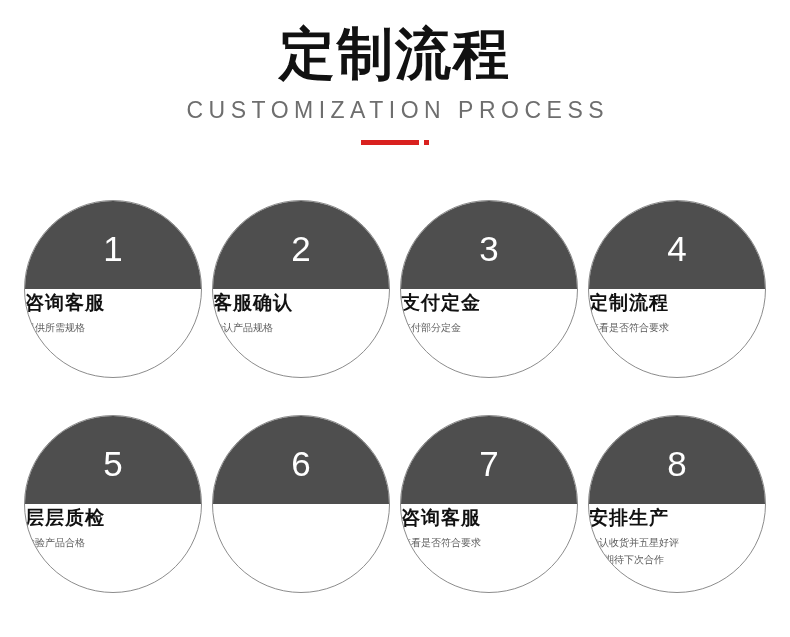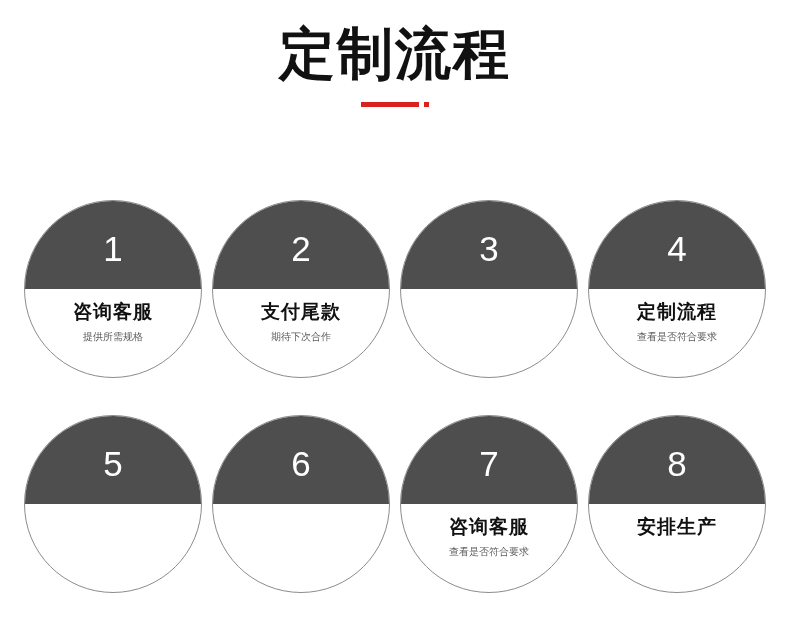"CUSTOMIZATION PROCESS" div.header-subtitle { html: none -> <div>CUSTOMIZATION PROCESS</div> }
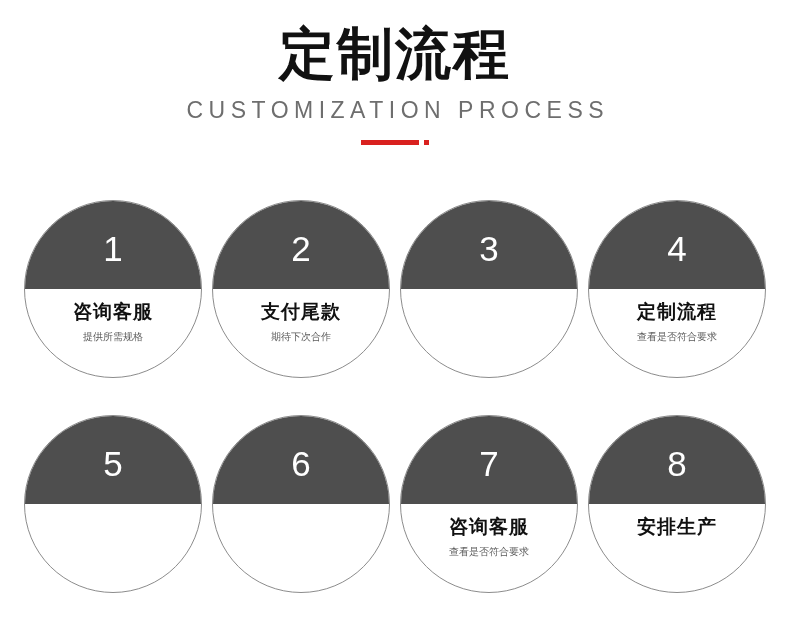"咨询客服" .step-bottom { align-items: center -> flex-start; padding-top: 9px -> none }
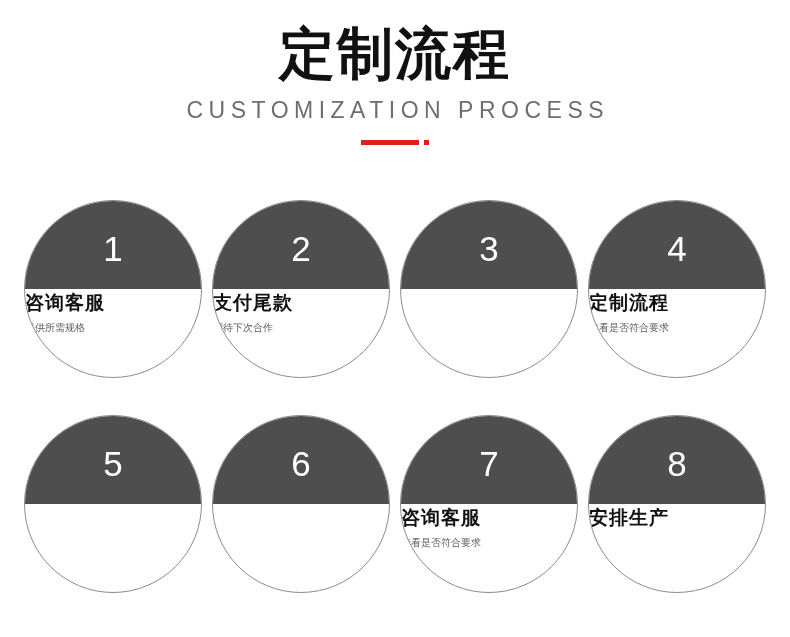"支付尾款" div.step-title { text: 支付尾款 -> 客服确认 }
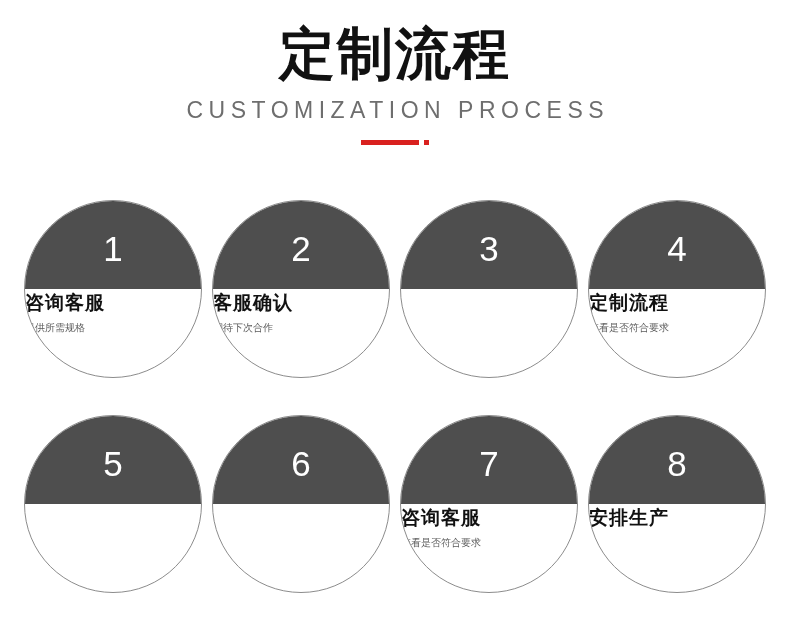"支付定金" div.step-bottom { html: none -> <div> <div>支付定金</div> <div> <span>支付部分定金</span> </div> </div> }
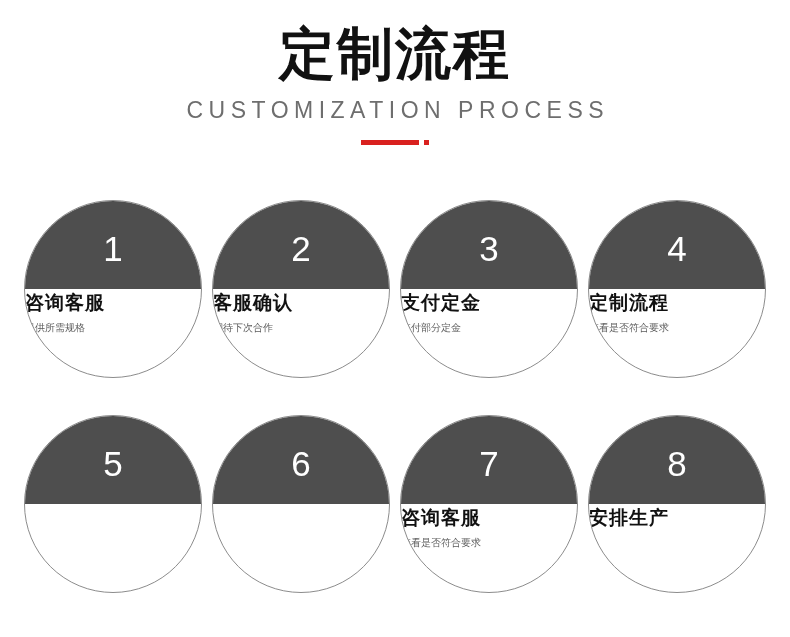"期待下次合作" span { text: 期待下次合作 -> 确认产品规格 }
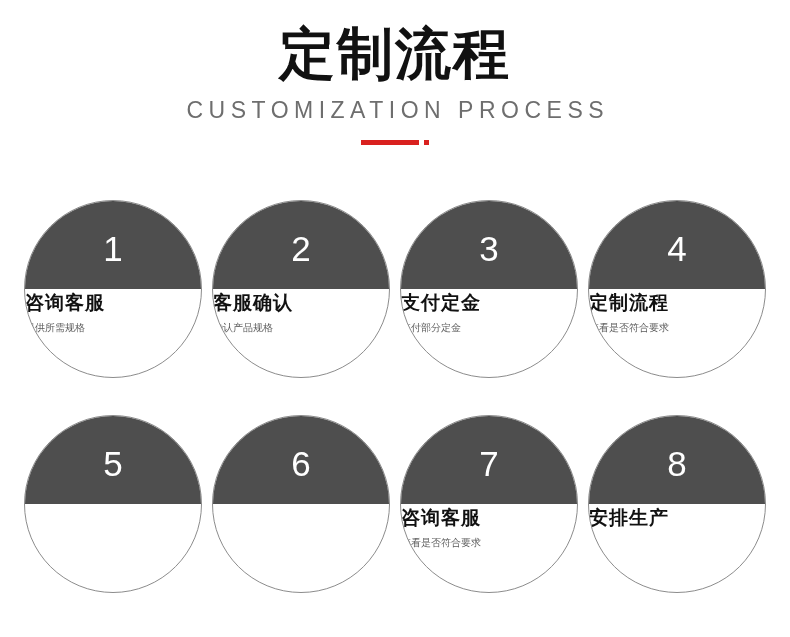"层层质检" div.step-bottom { html: none -> <div> <div>层层质检</div> <div> <span>检验产品合格</span> </div> </div> }
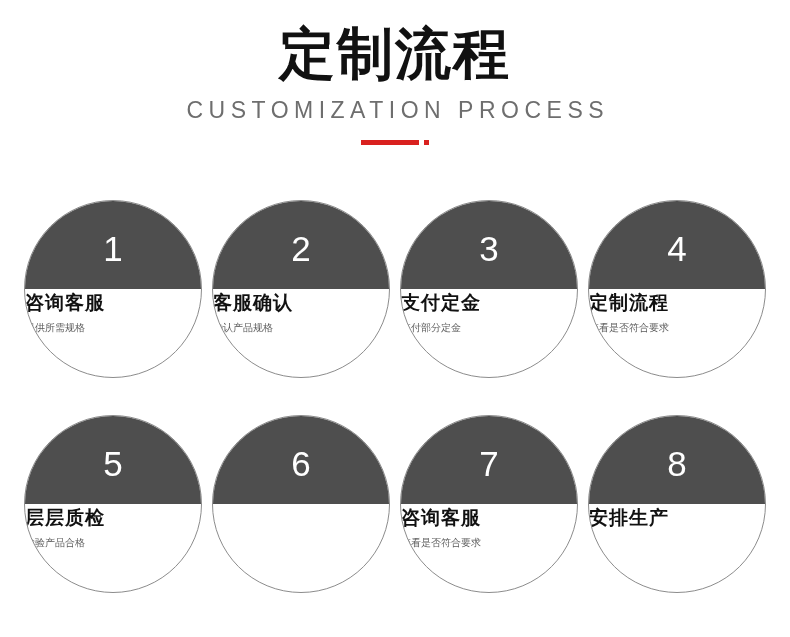"确认收货并五星好评" div.step-desc { html: none -> <div> <span>确认收货并五星好评</span> <span>期待下次合作</span> </div> }
